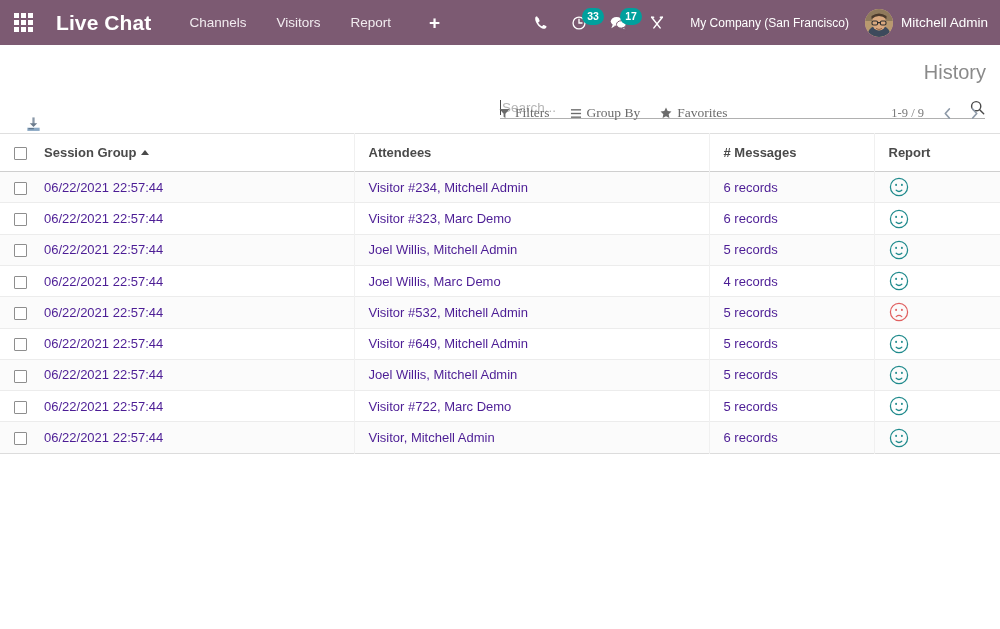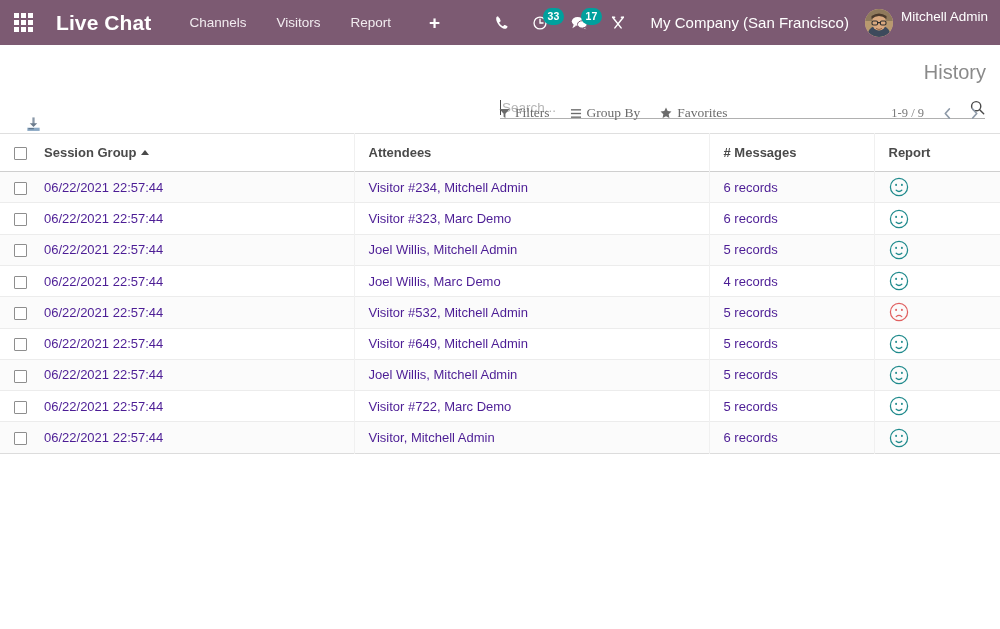"My Company (San Francisco)" .company-name { font-size: 15px -> 12px }
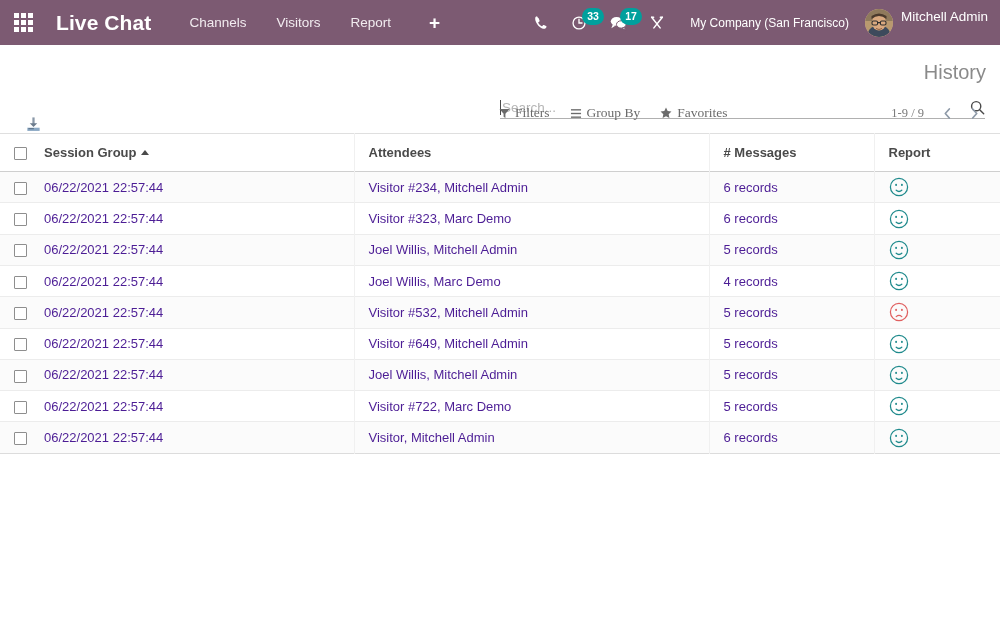"Mitchell Admin" .user-menu { align-items: none -> center }
